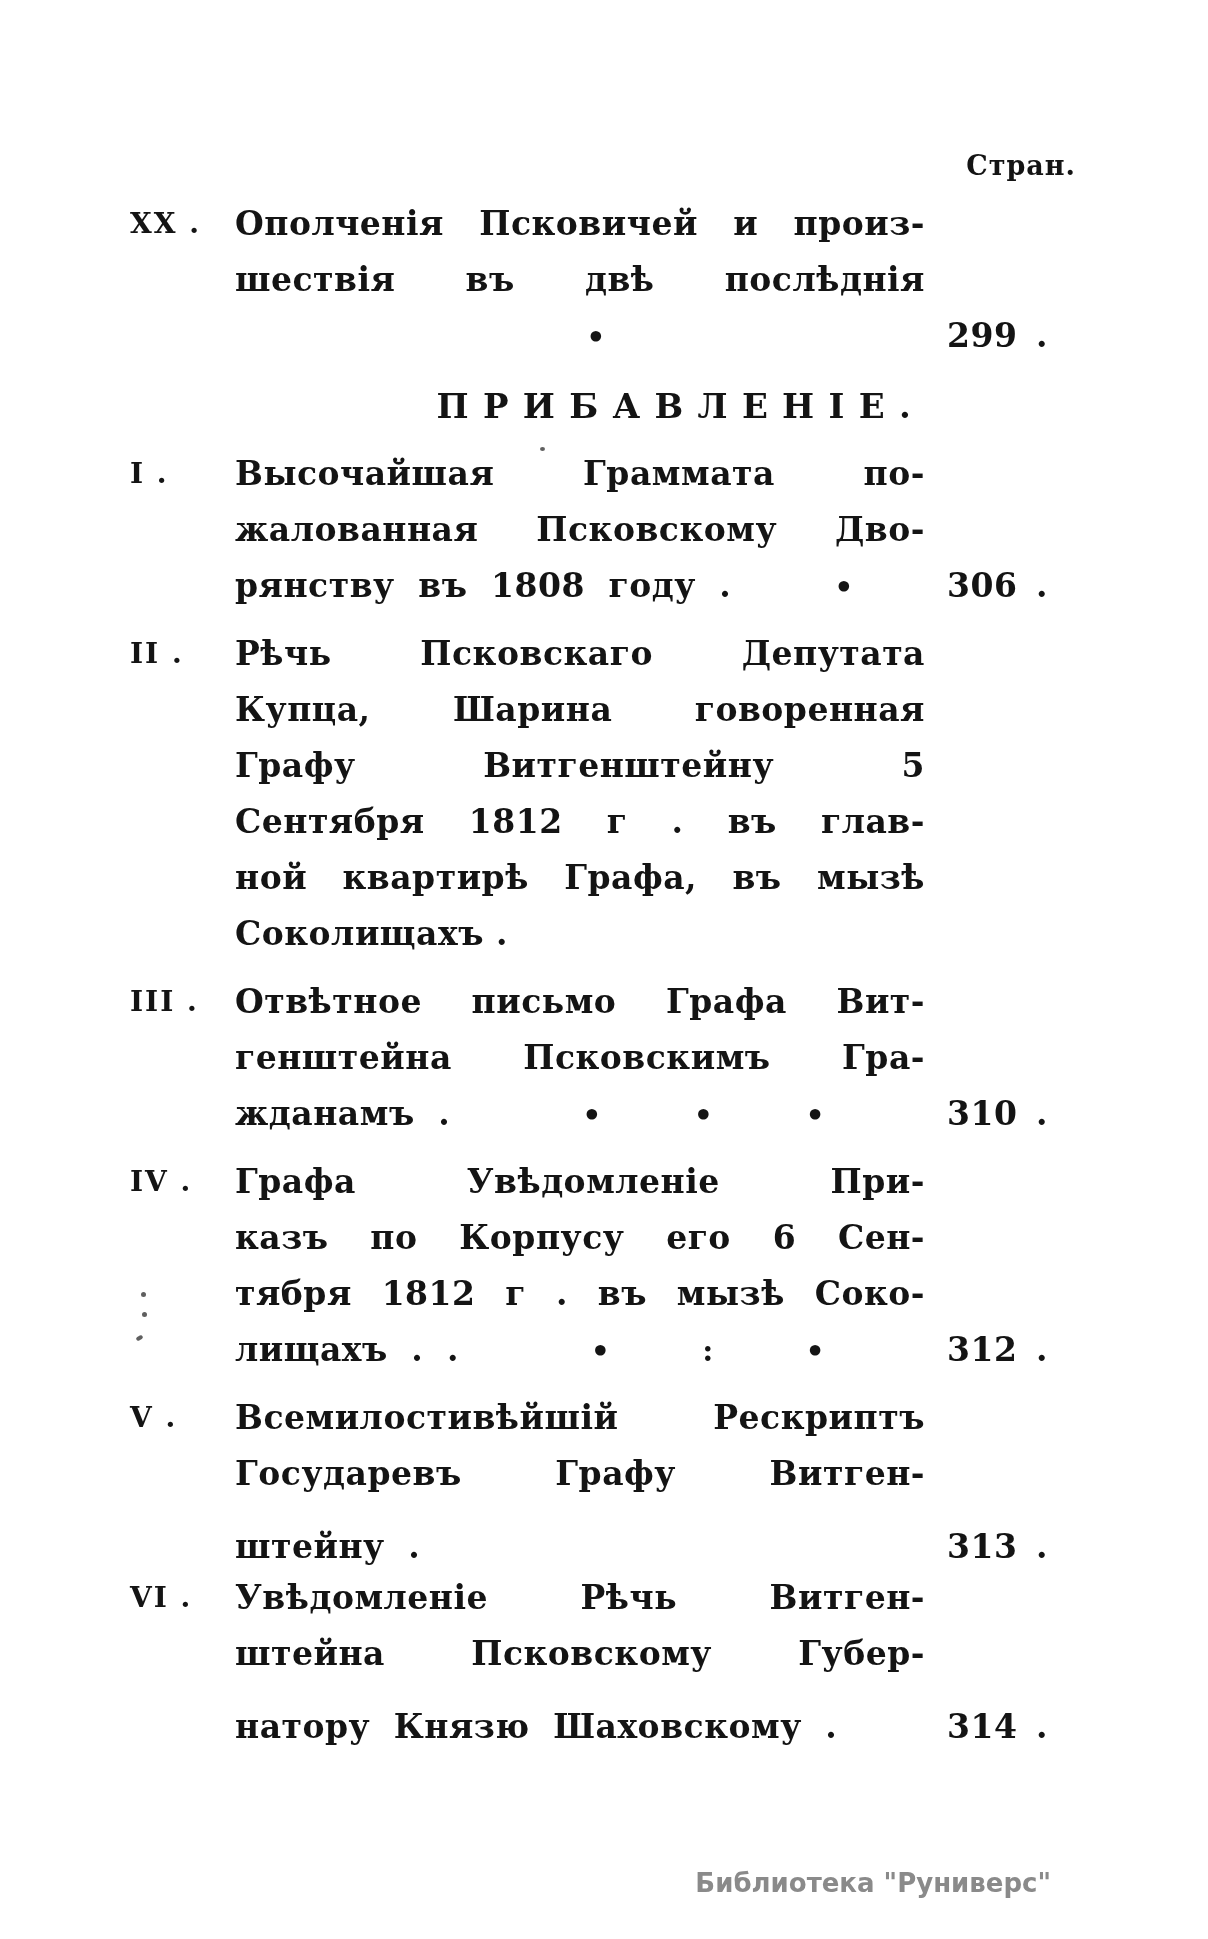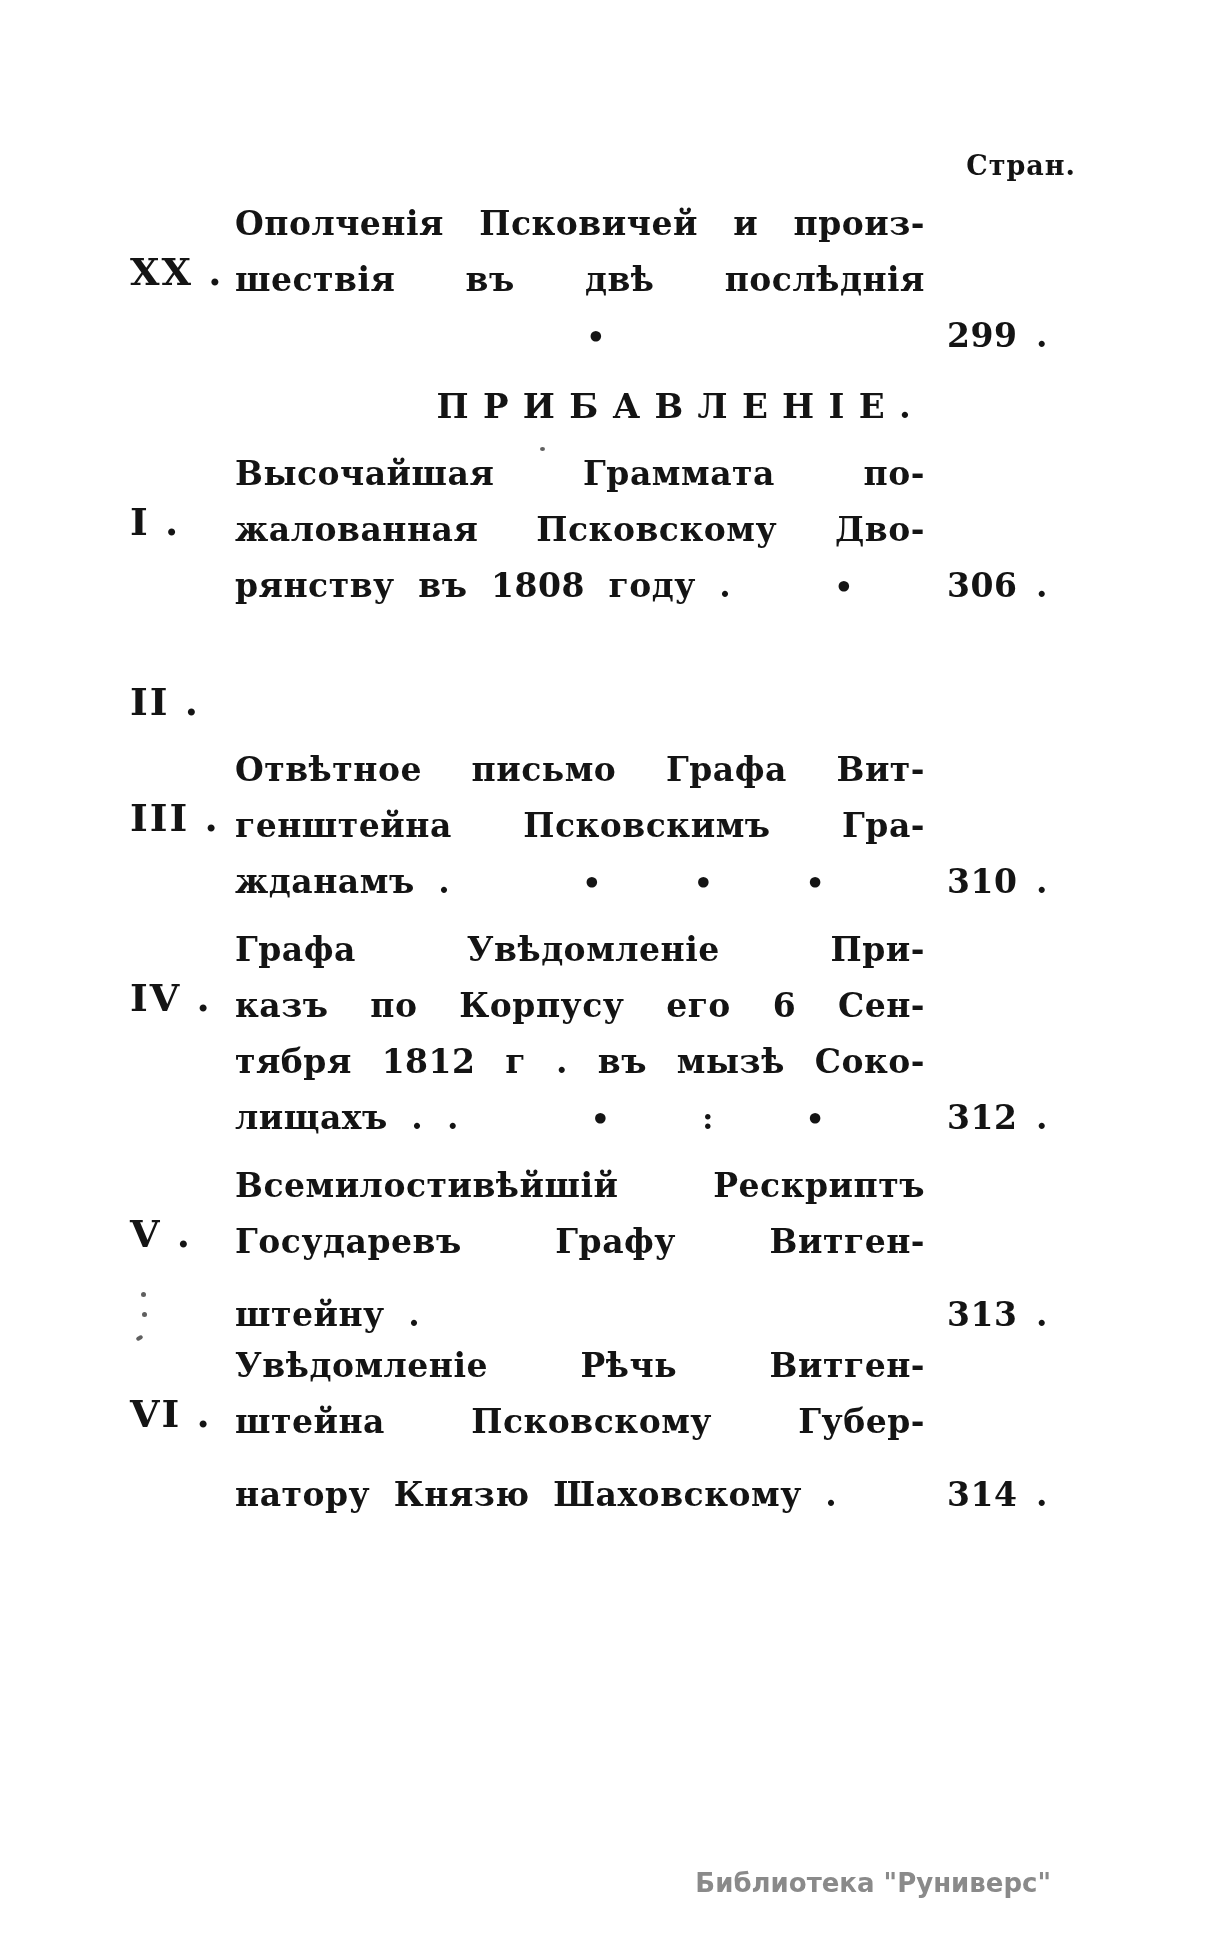"XX ." .numeral { font-size: 38px -> 28px; margin-top: 48px -> none }
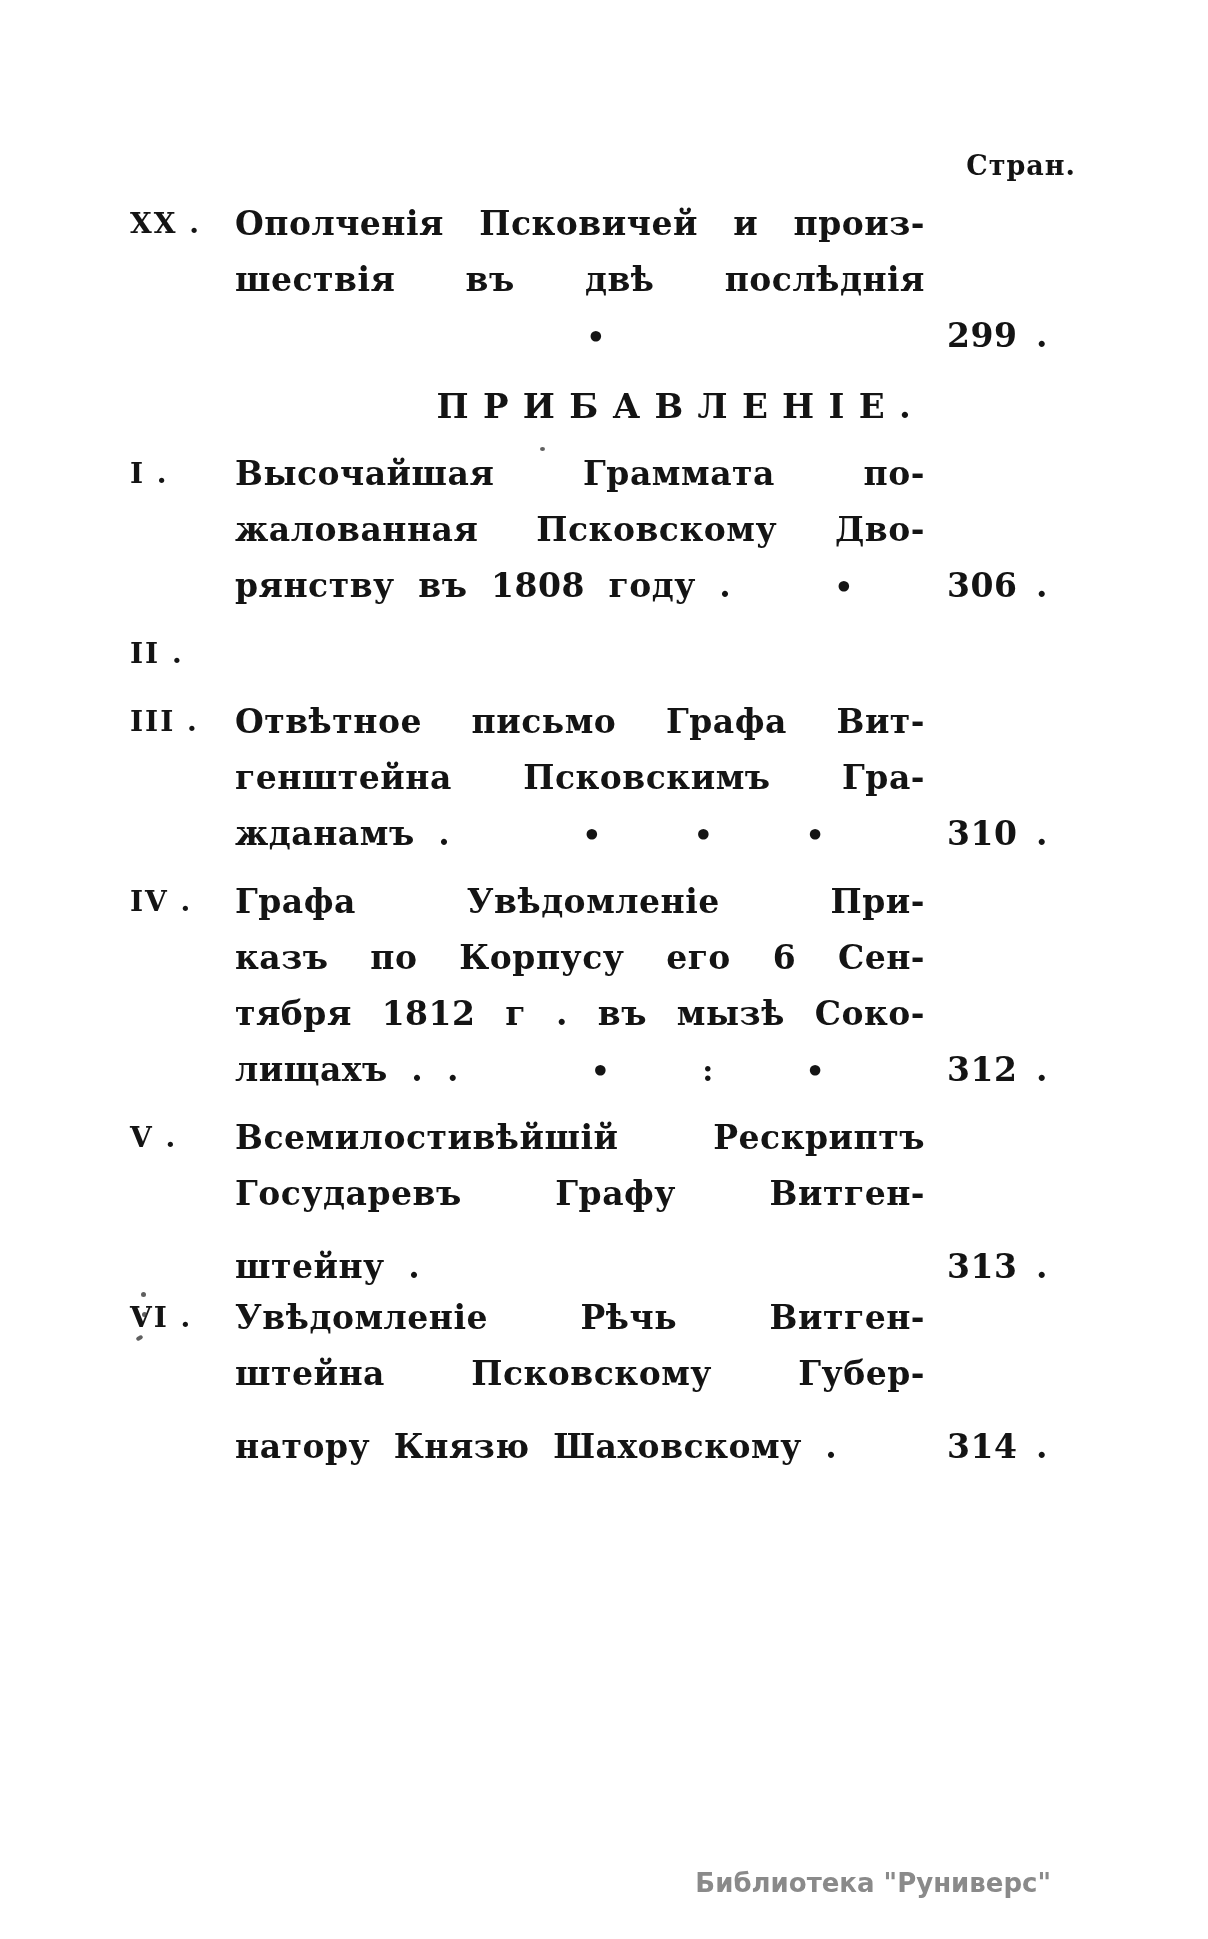"Рѣчь Псковскаго Депутата" div.lines { html: none -> <div> <div>Рѣчь Псковскаго Депутата</div> <div>Купца, Шарина говоренная</div> <div>Графу Витгенштейну 5</div> <div>Сентября 1812 г . въ глав-</div> <div>ной квартирѣ Графа, въ мызѣ</div> <div>Соколищахъ .</div> </div> }
